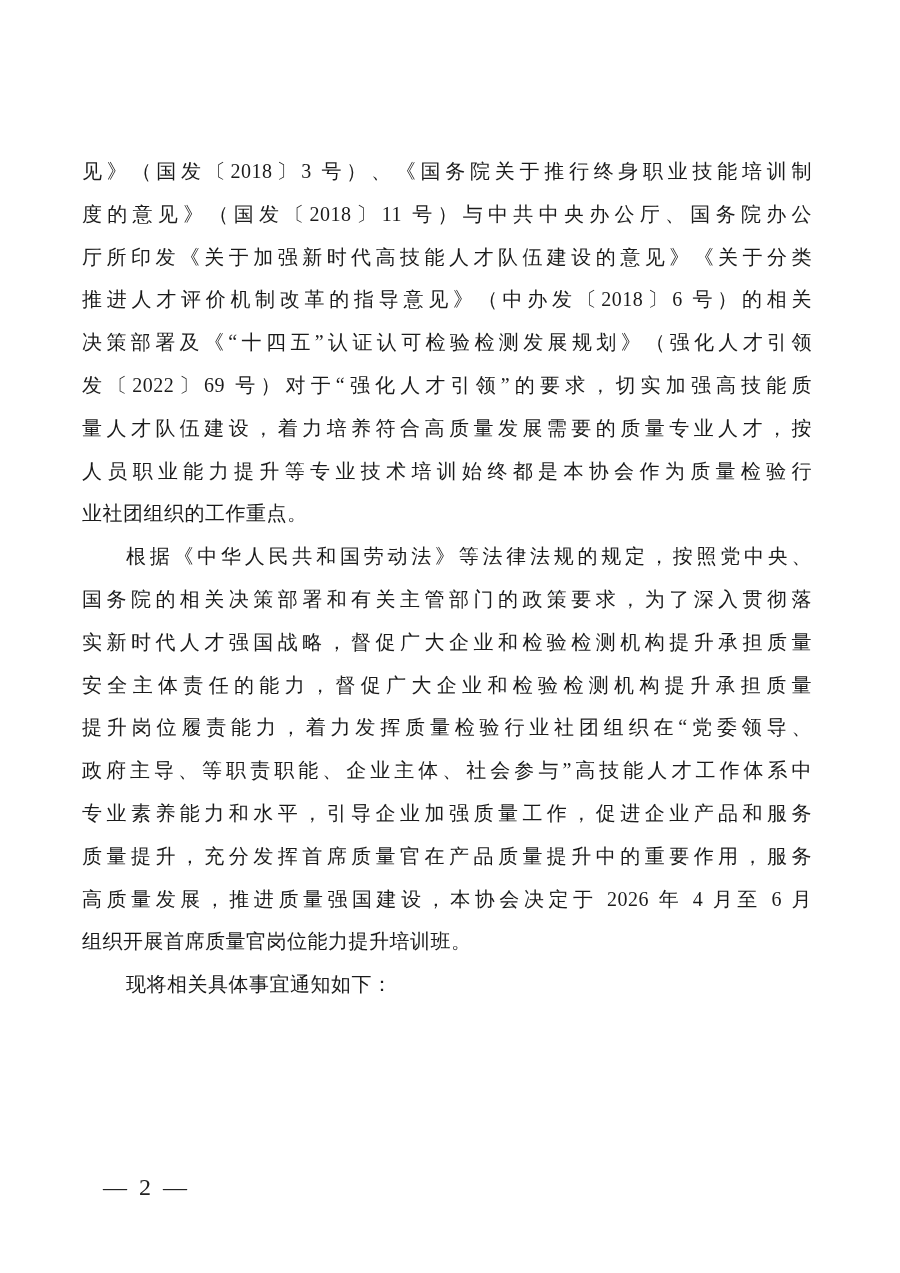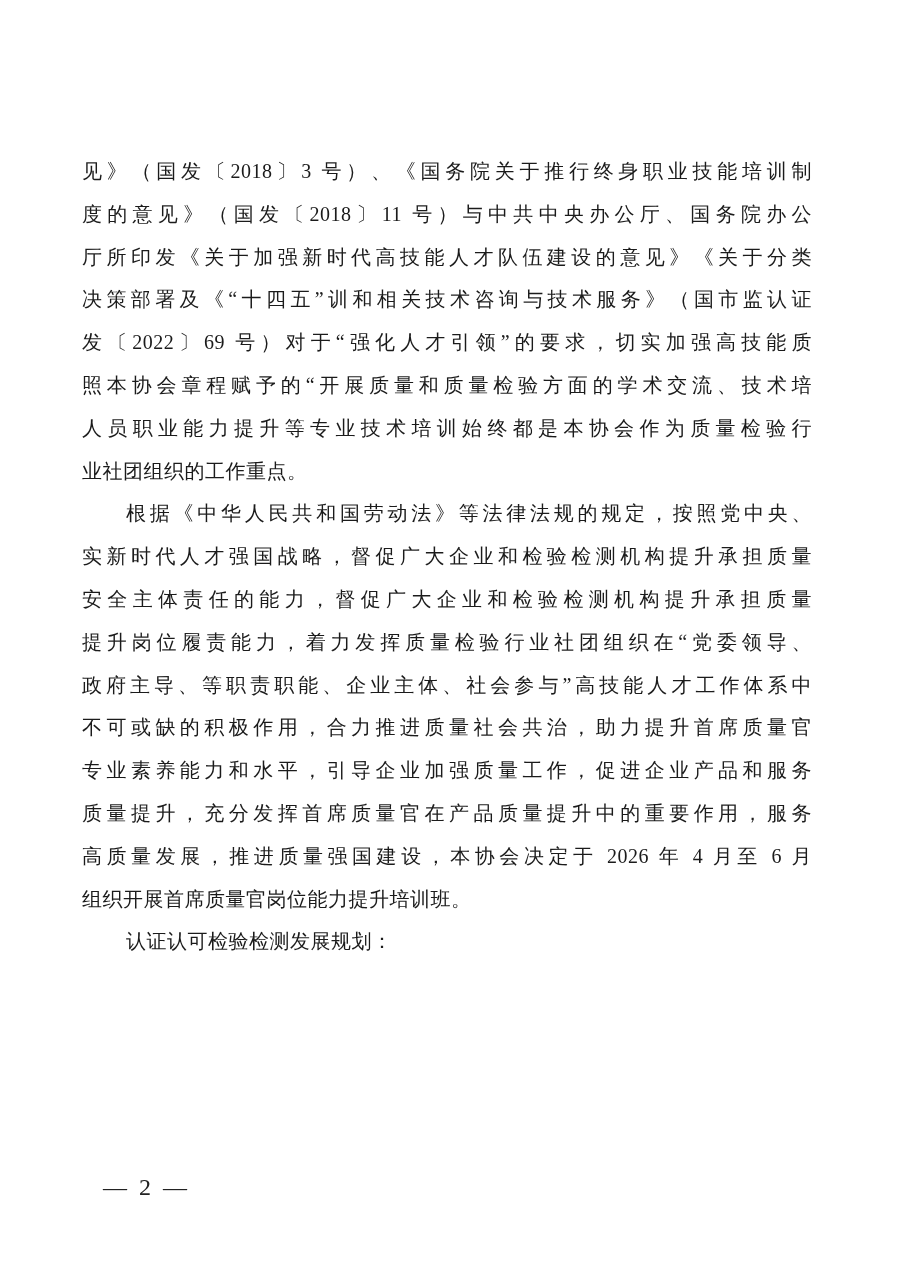"推进人才评价机制改革的指导意见》（中办发〔2018〕6 号）的相关" div.line { html: none -> <div>推进人才评价机制改革的指导意见》（中办发〔2018〕6 号）的相关</div> }
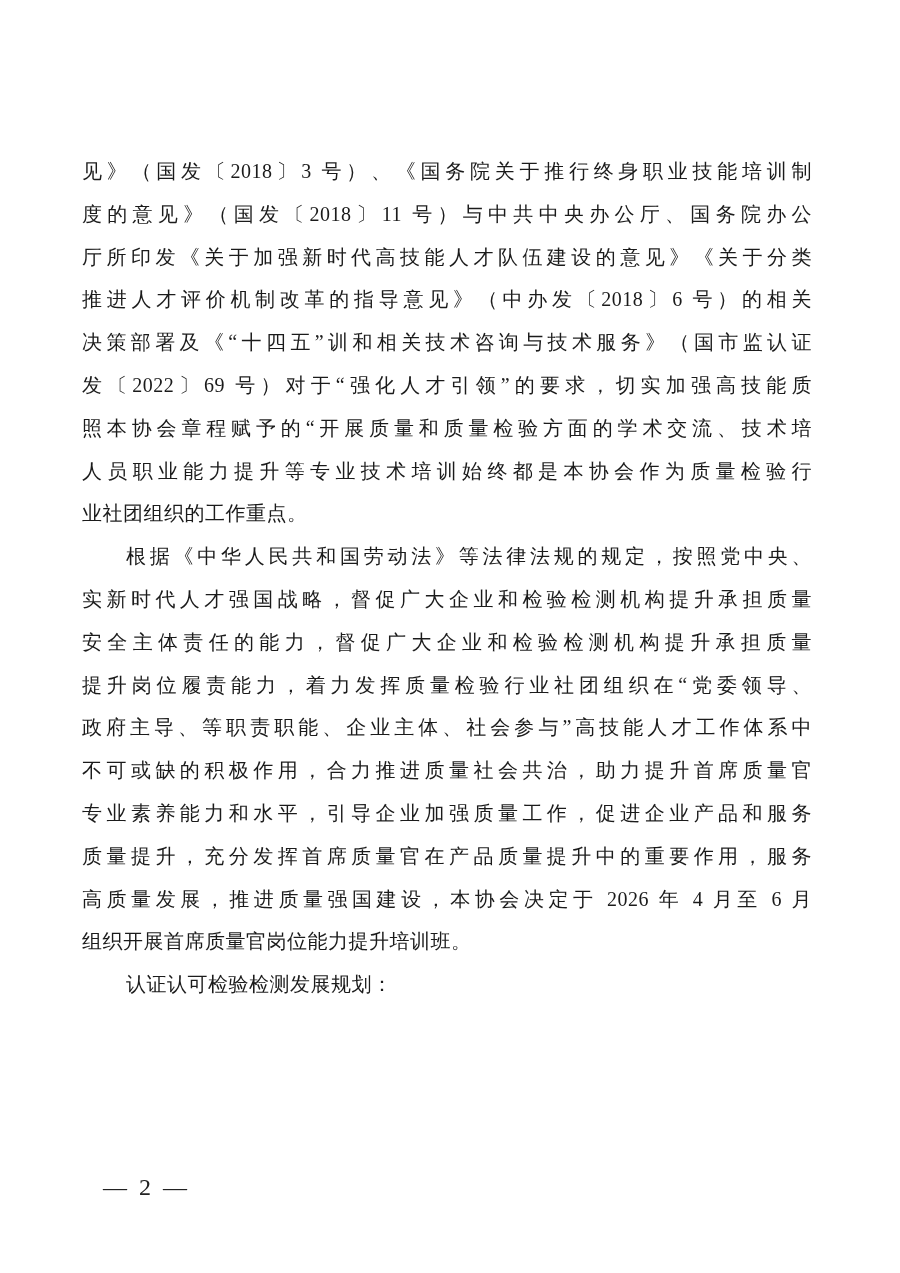"决策部署及《“十四五”训和相关技术咨询与技术服务》（国市监认证" div.line { text: 训和相关技术咨询与技术服务》（国市监认证 -> 认证认可检验检测发展规划》（强化人才引领 }
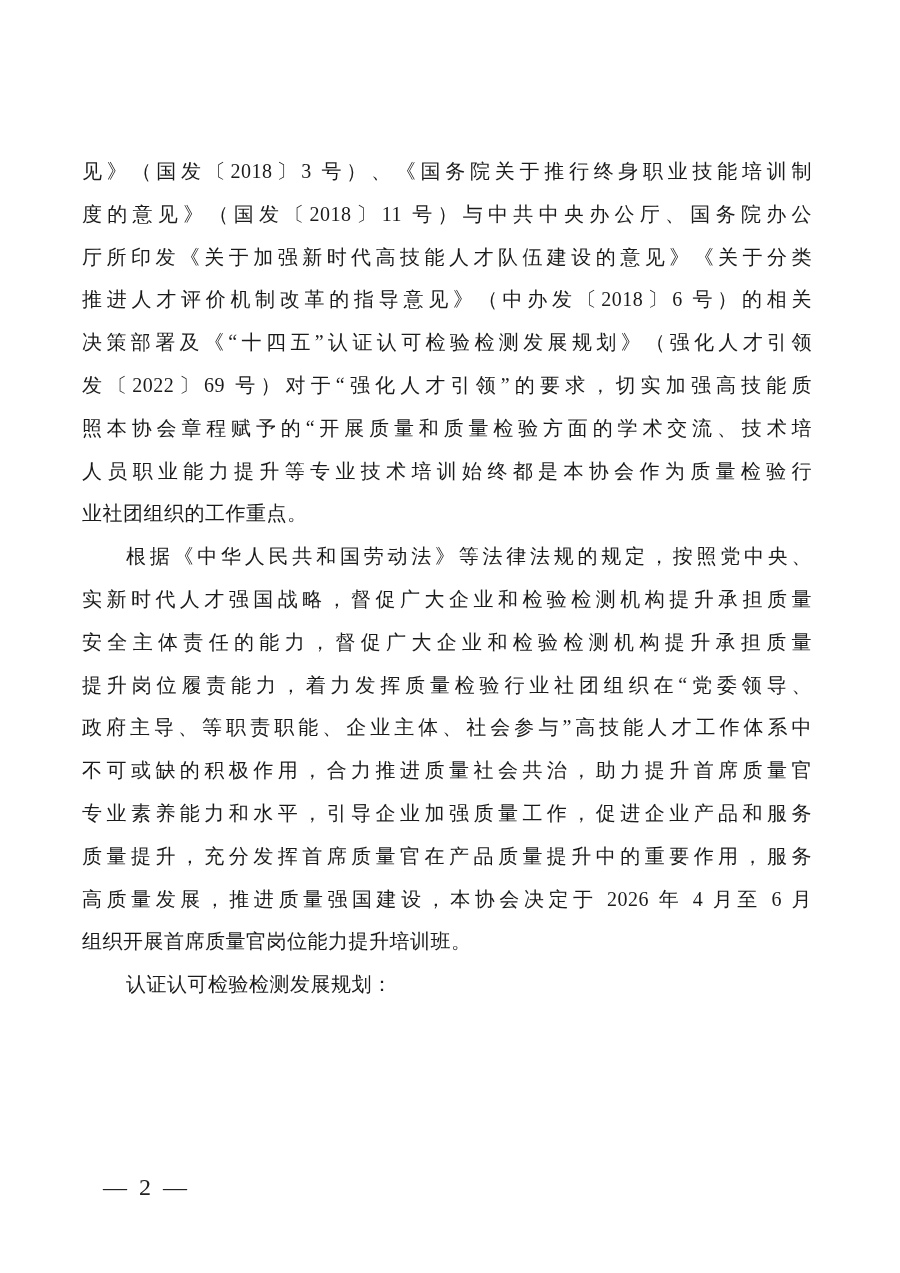"量人才队伍建设，着力培养符合高质量发展需要的质量专业人才，按" div.line { html: none -> <div>量人才队伍建设，着力培养符合高质量发展需要的质量专业人才，按</div> }
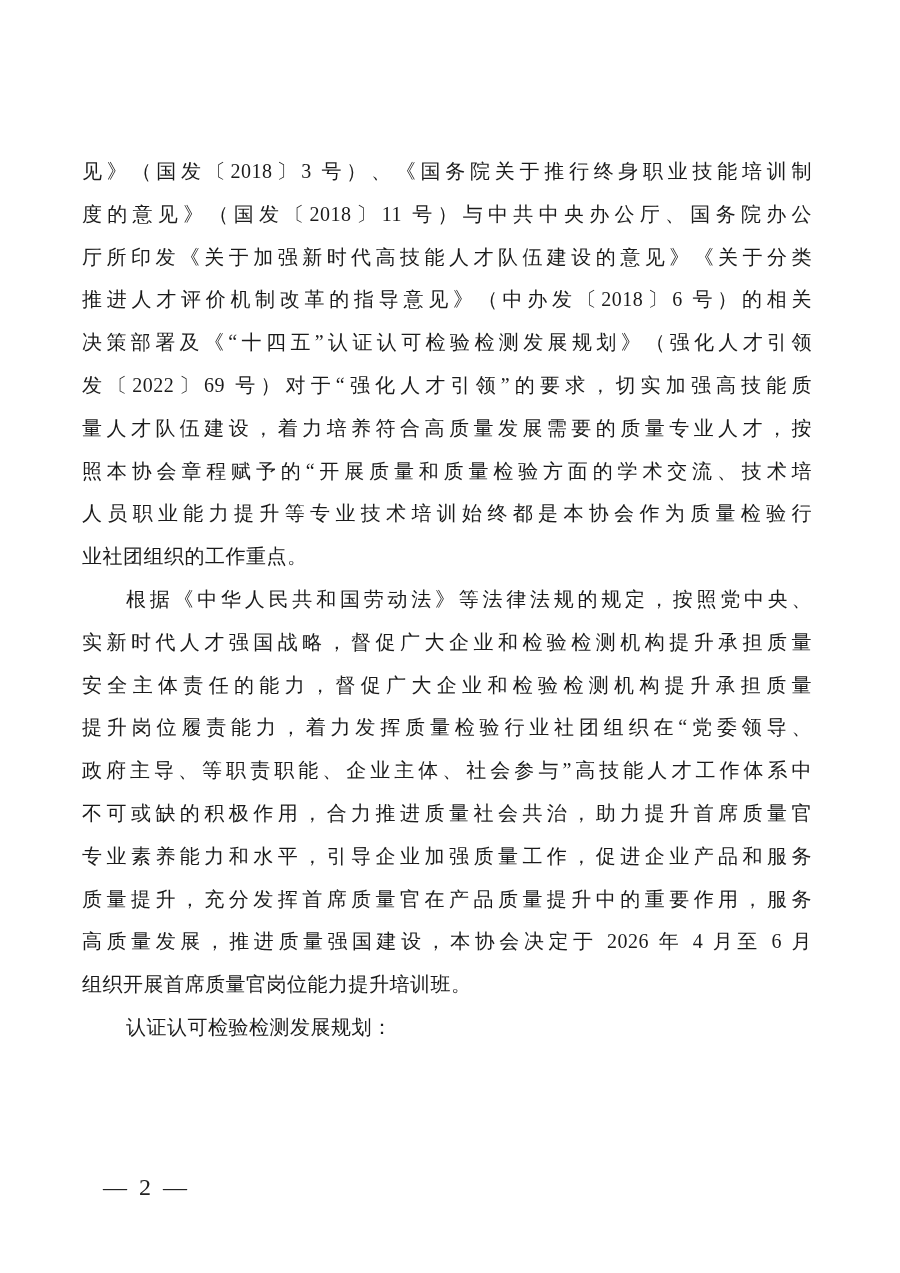"照本协会章程赋予的“开展质量和质量检验方面的学术交流、技术培" div.line { html: <div>照本协会章程赋予的“开展质量和质量检验方面的学术交流、技术培</div> -> none }
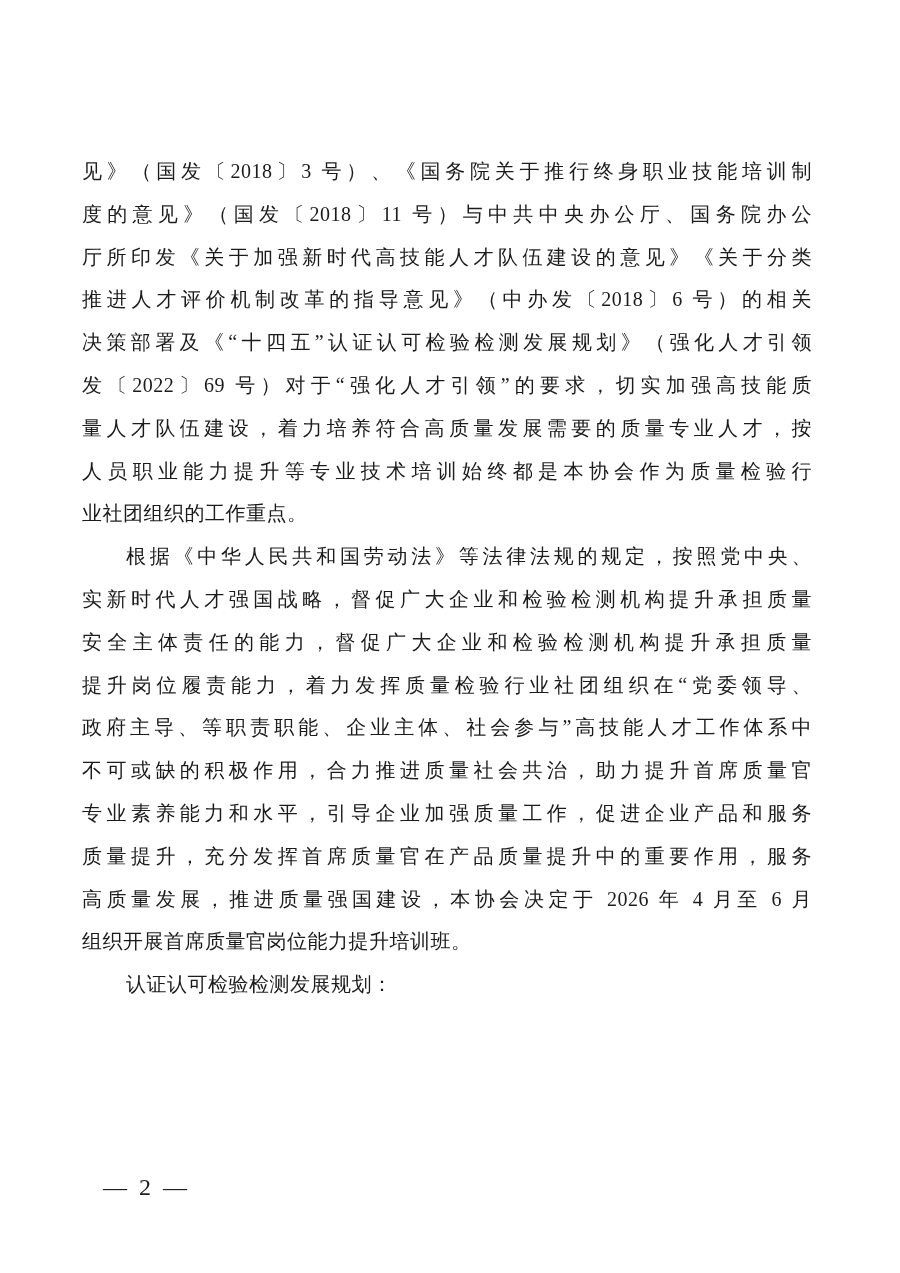"国务院的相关决策部署和有关主管部门的政策要求，为了深入贯彻落" div.line { html: none -> <div>国务院的相关决策部署和有关主管部门的政策要求，为了深入贯彻落</div> }
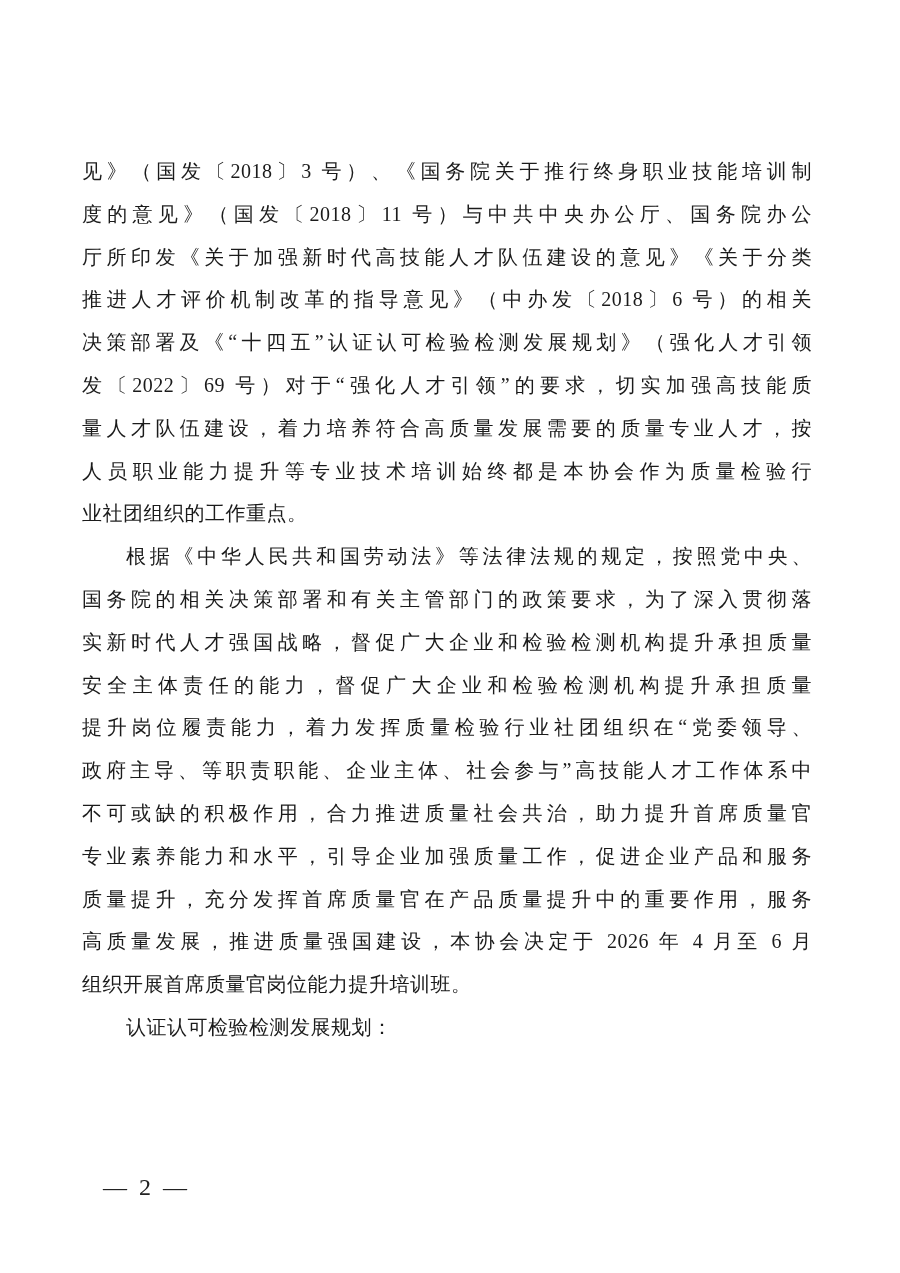"不可或缺的积极作用，合力推进质量社会共治，助力提升首席质量官" div.line { html: <div>不可或缺的积极作用，合力推进质量社会共治，助力提升首席质量官</div> -> none }
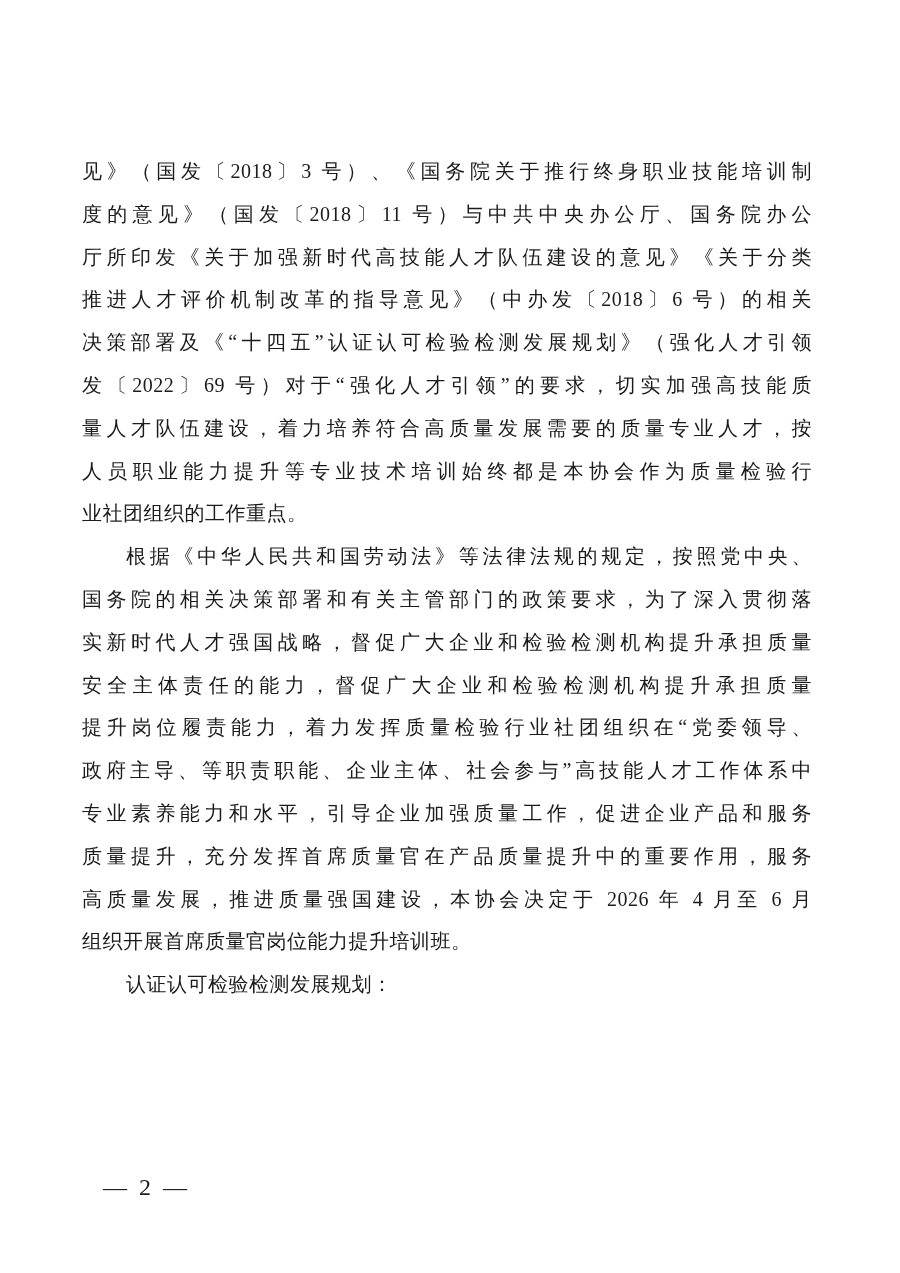"认证认可检验检测发展规划：" div.line { text: 认证认可检验检测发展规划 -> 现将相关具体事宜通知如下 }
